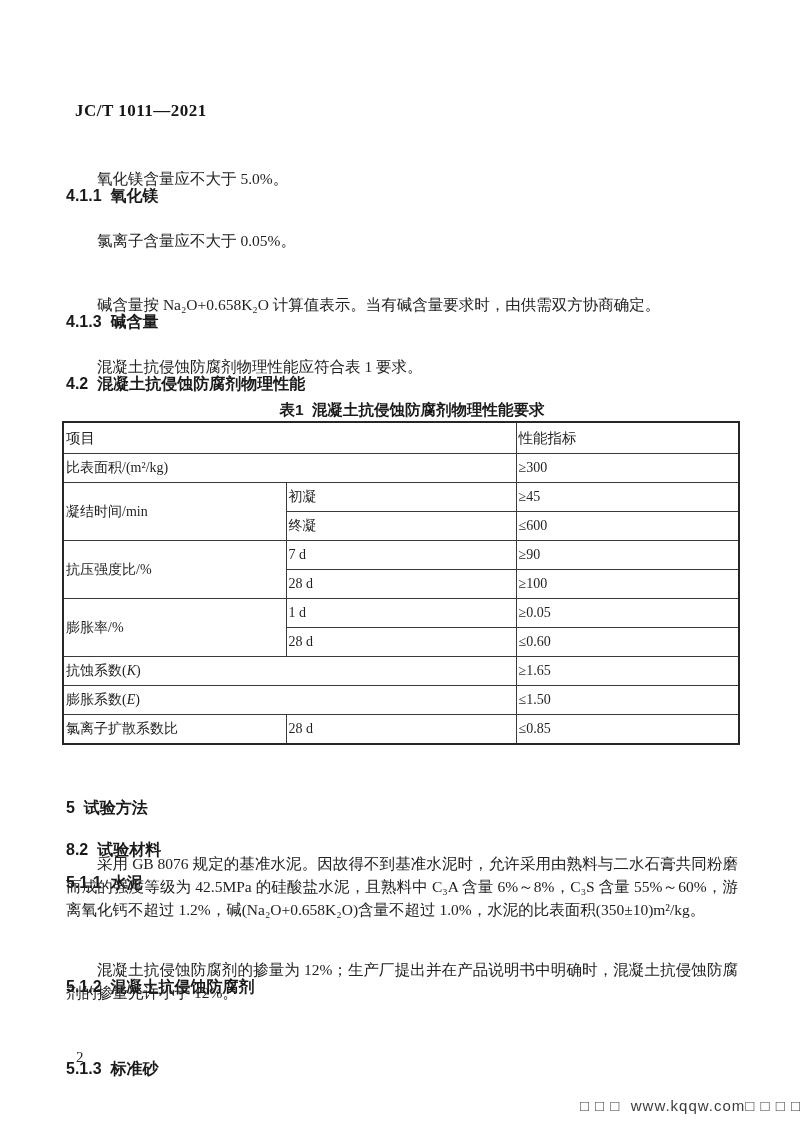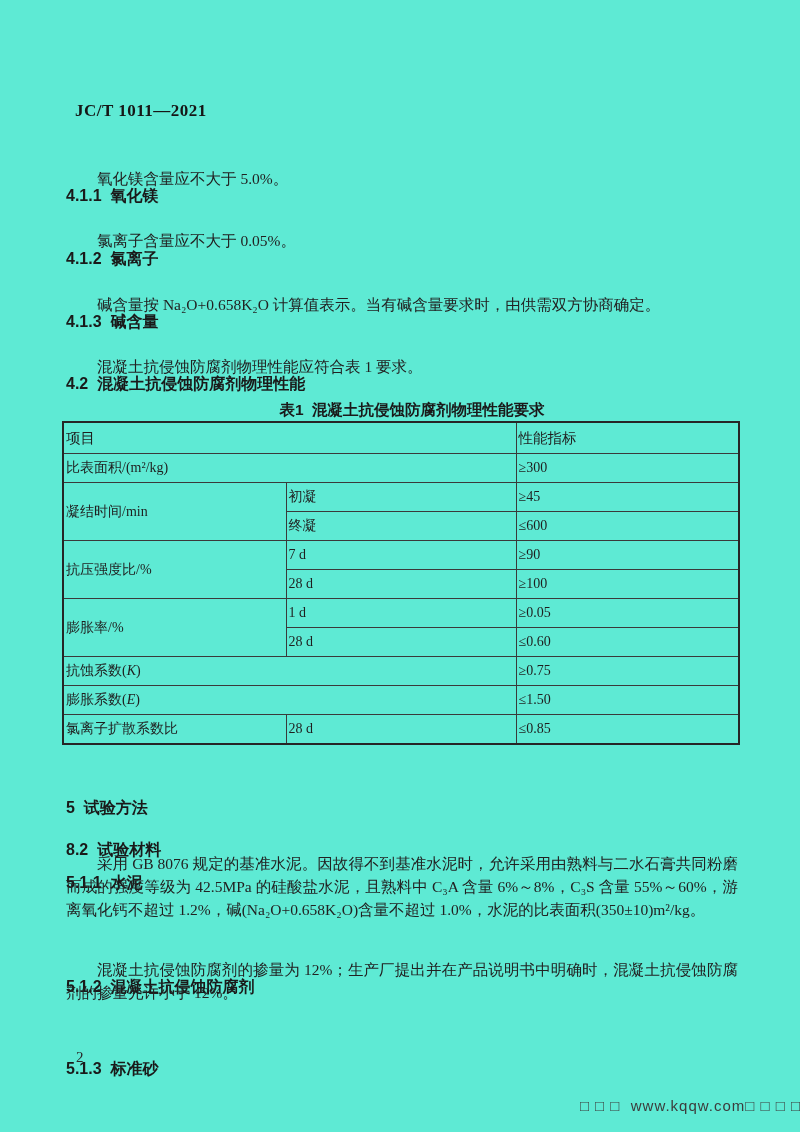"JC/T 1011—2021" .page { background: #5eead4 -> #ffffff }
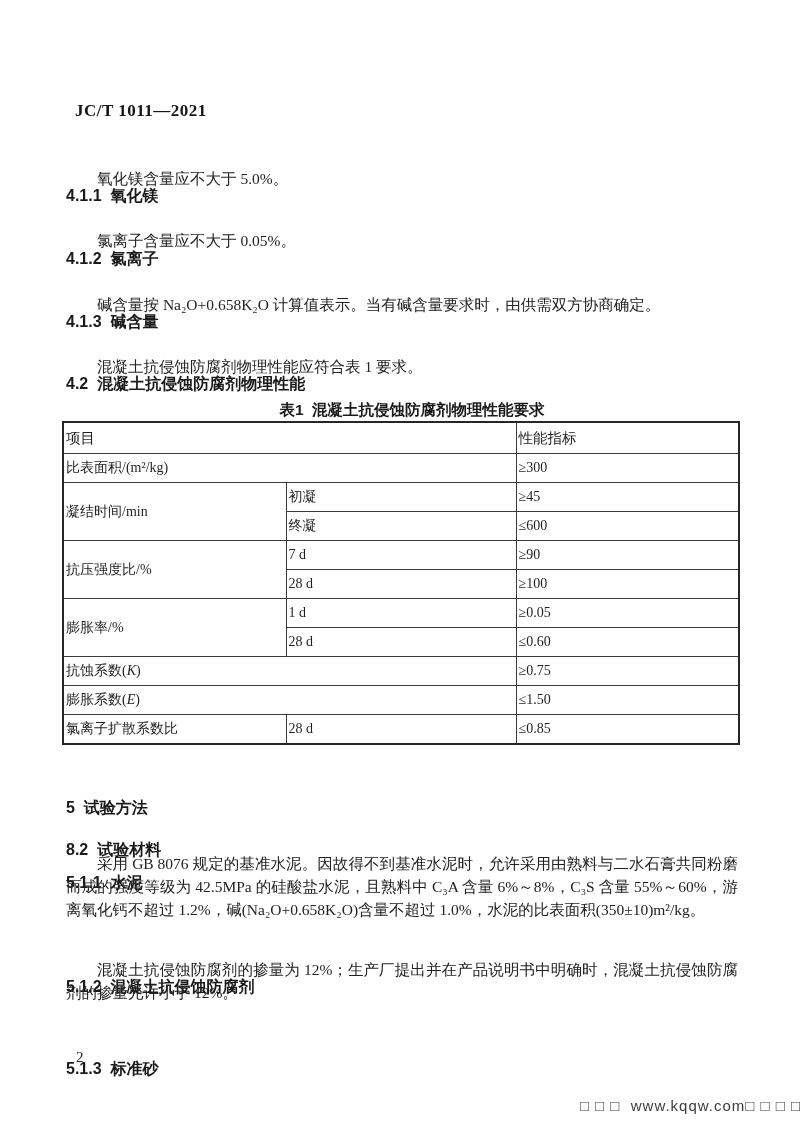"4.1.2 氯离子" p.abs { html: <p>4.1.2 氯离子</p> -> none }
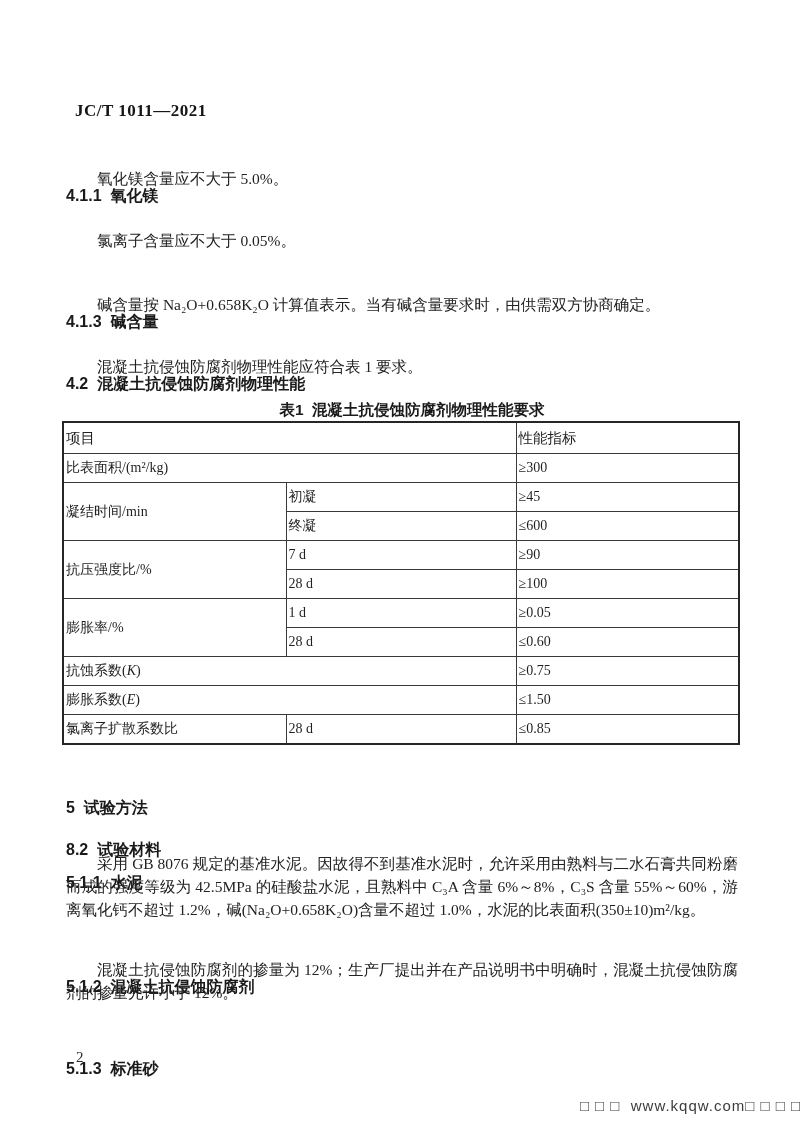"≥0.75" td { text: 0.75 -> 1.65 }
